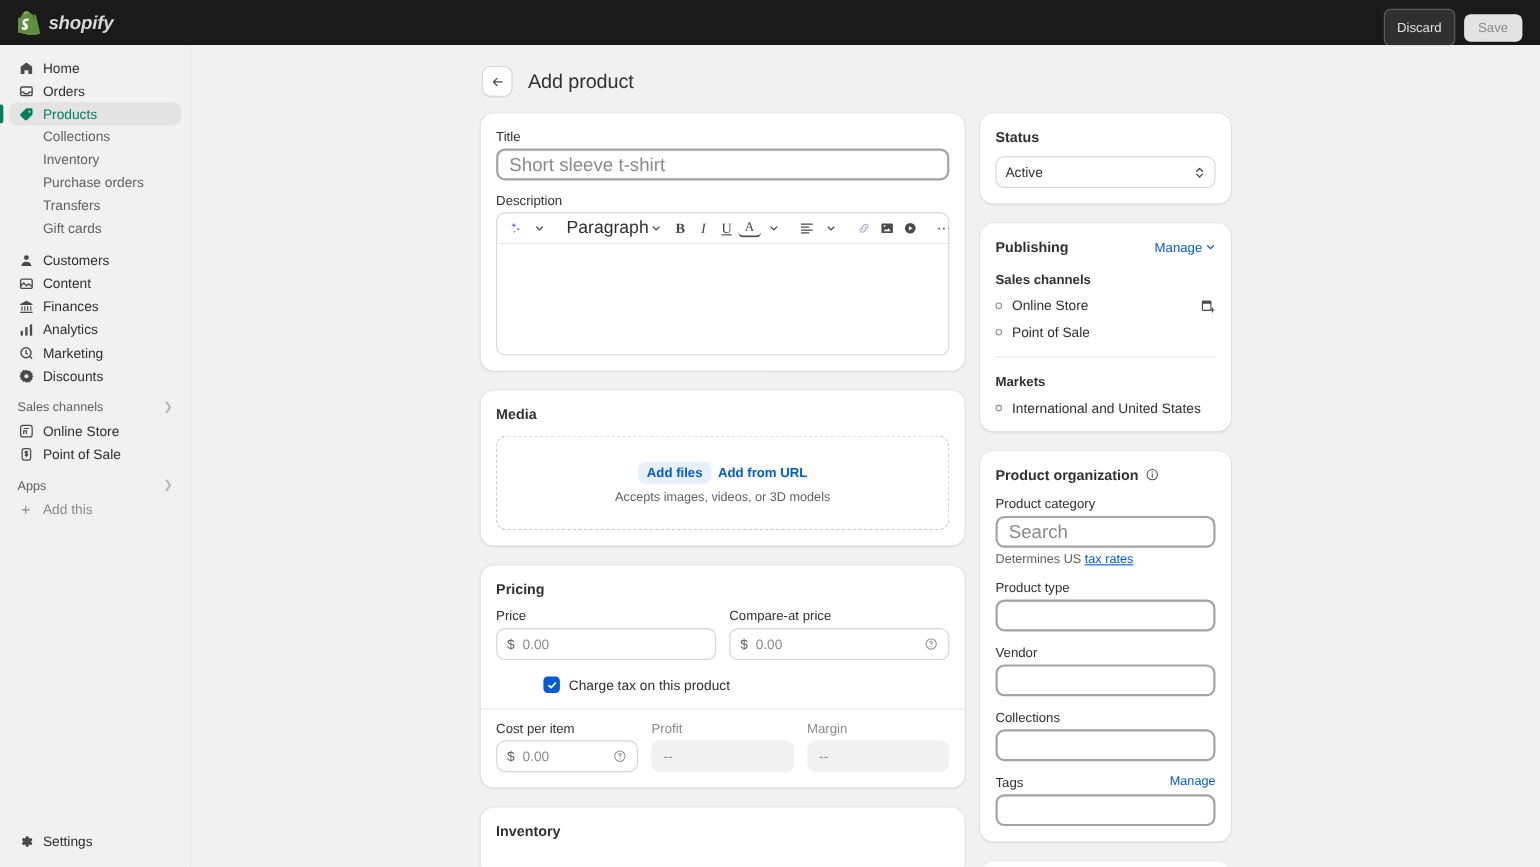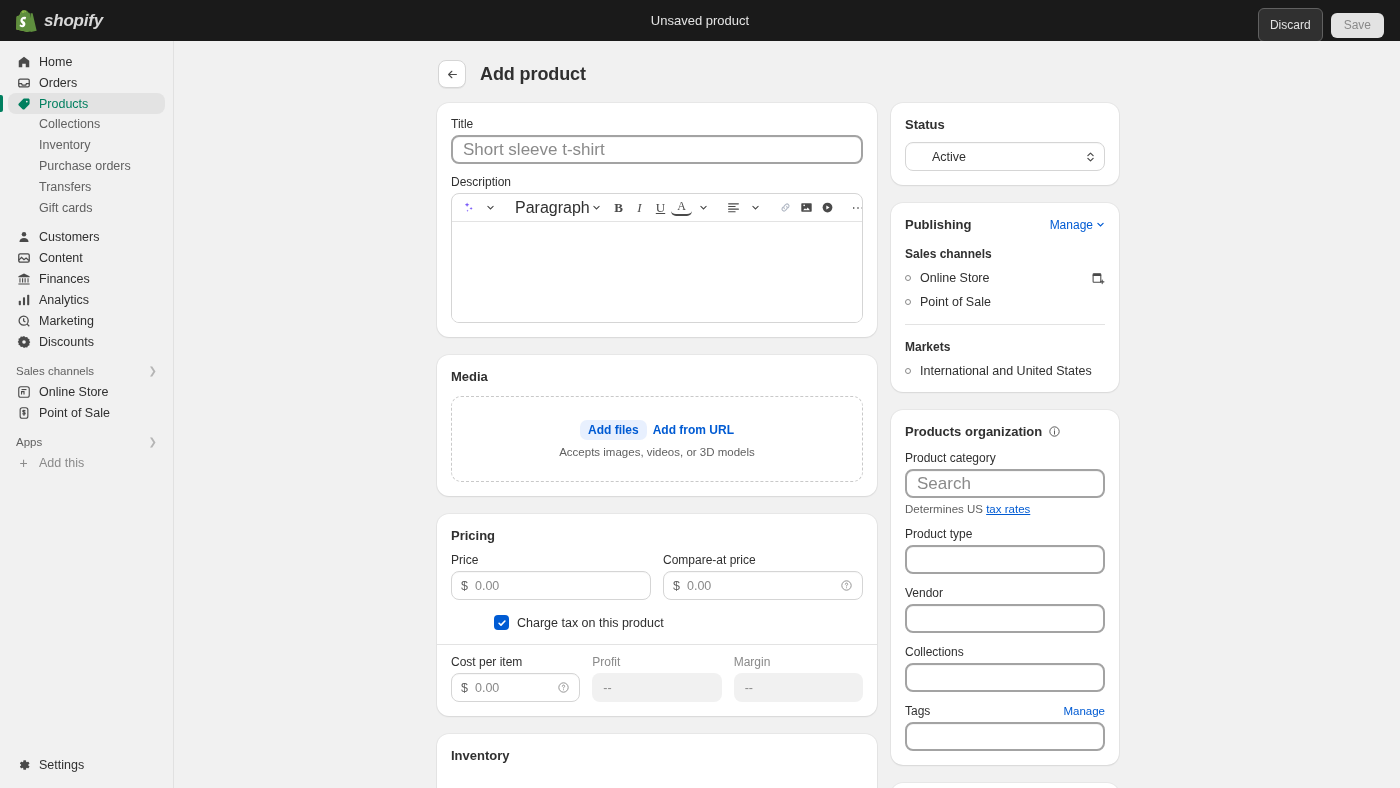"Unsaved product" div.topbar-title { html: <div>Unsaved product</div> -> none }
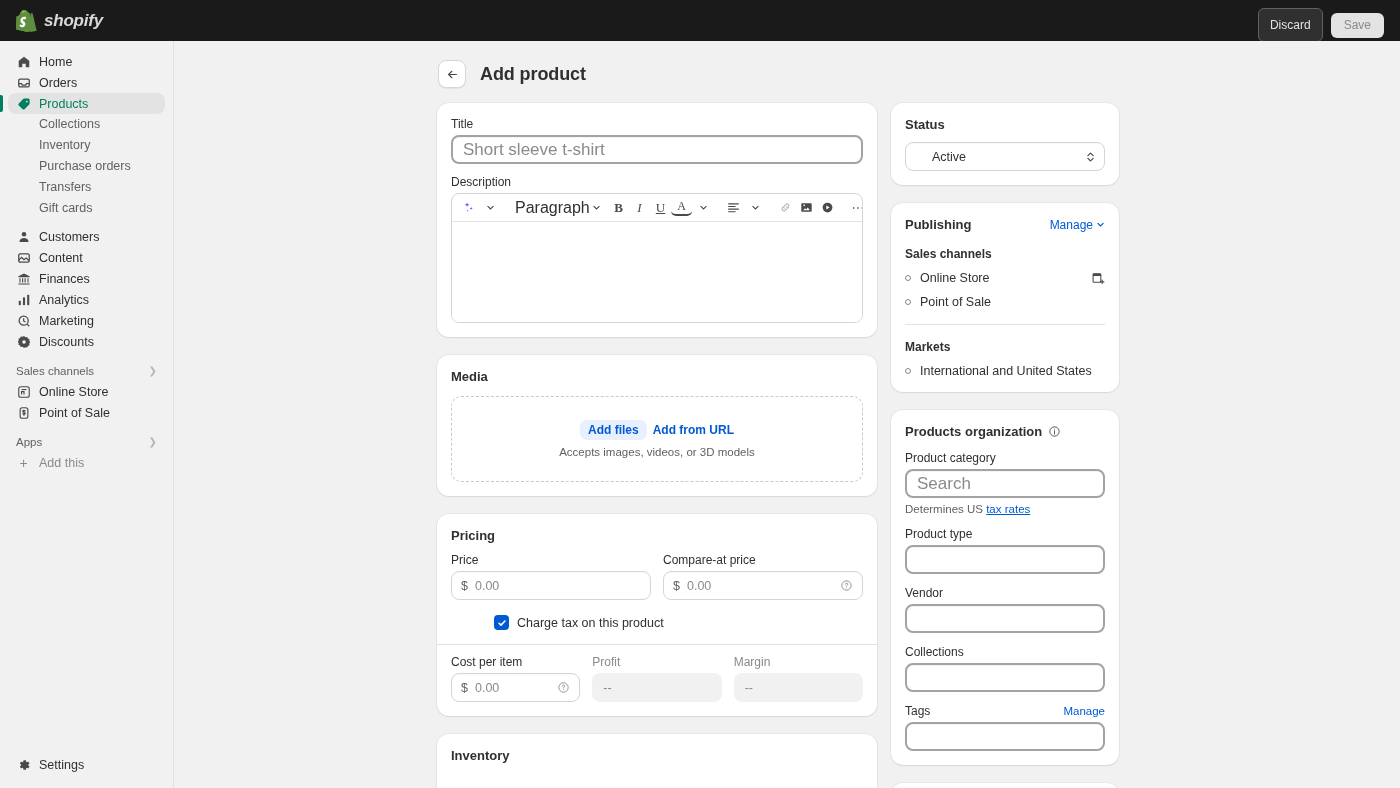"Add product" .page-title { font-weight: 700 -> 400 }
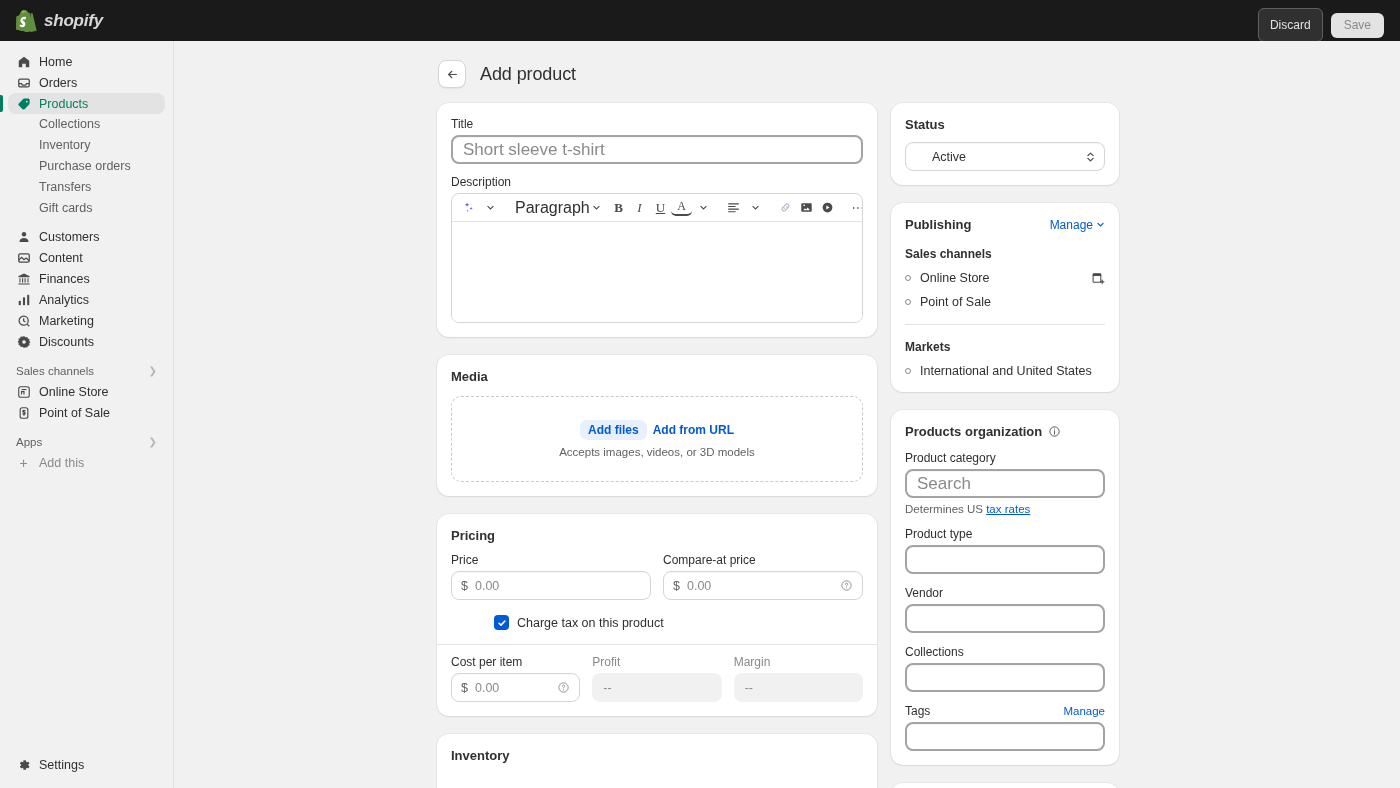"Active" .select-box { padding: 0 26px -> 0 8px }
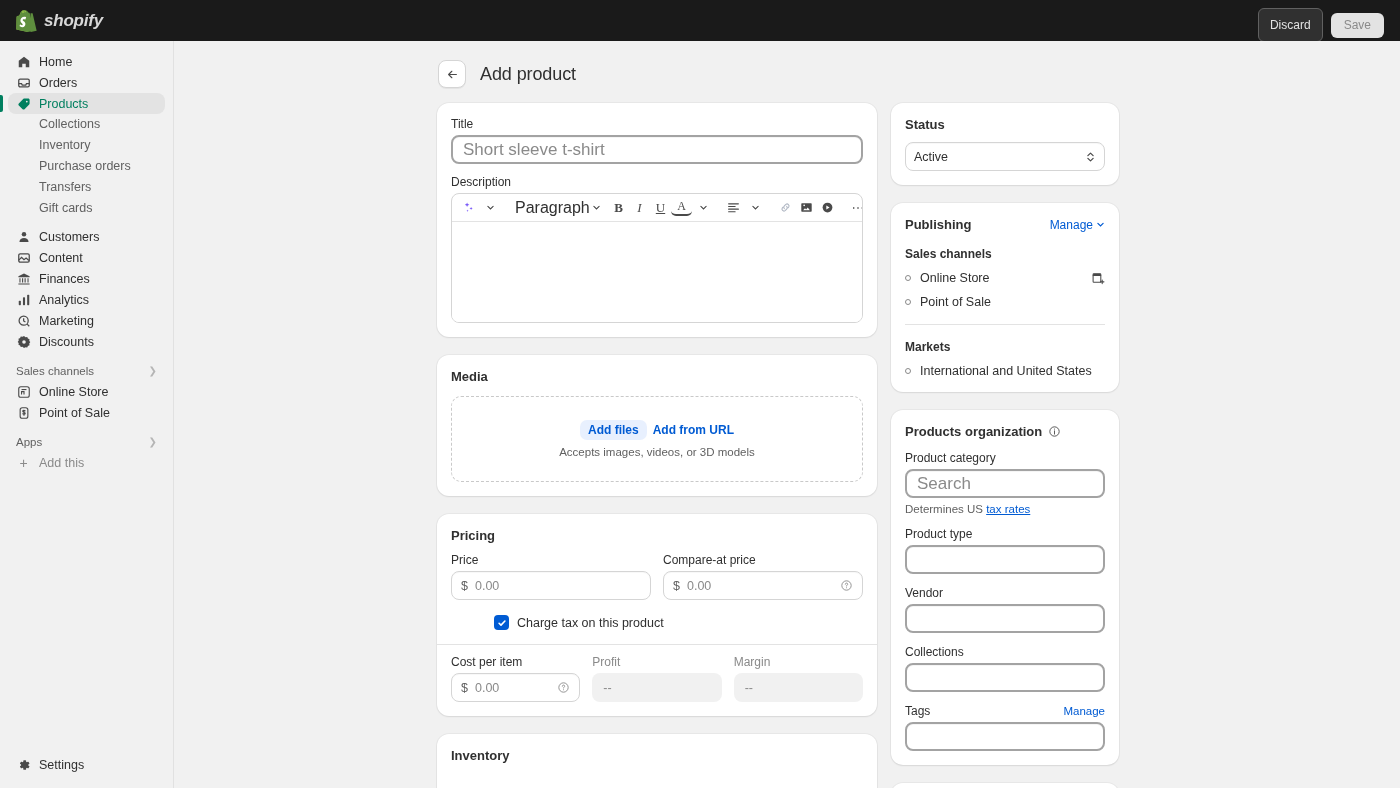"Products organization" span.card-title { text: Products -> Product }
